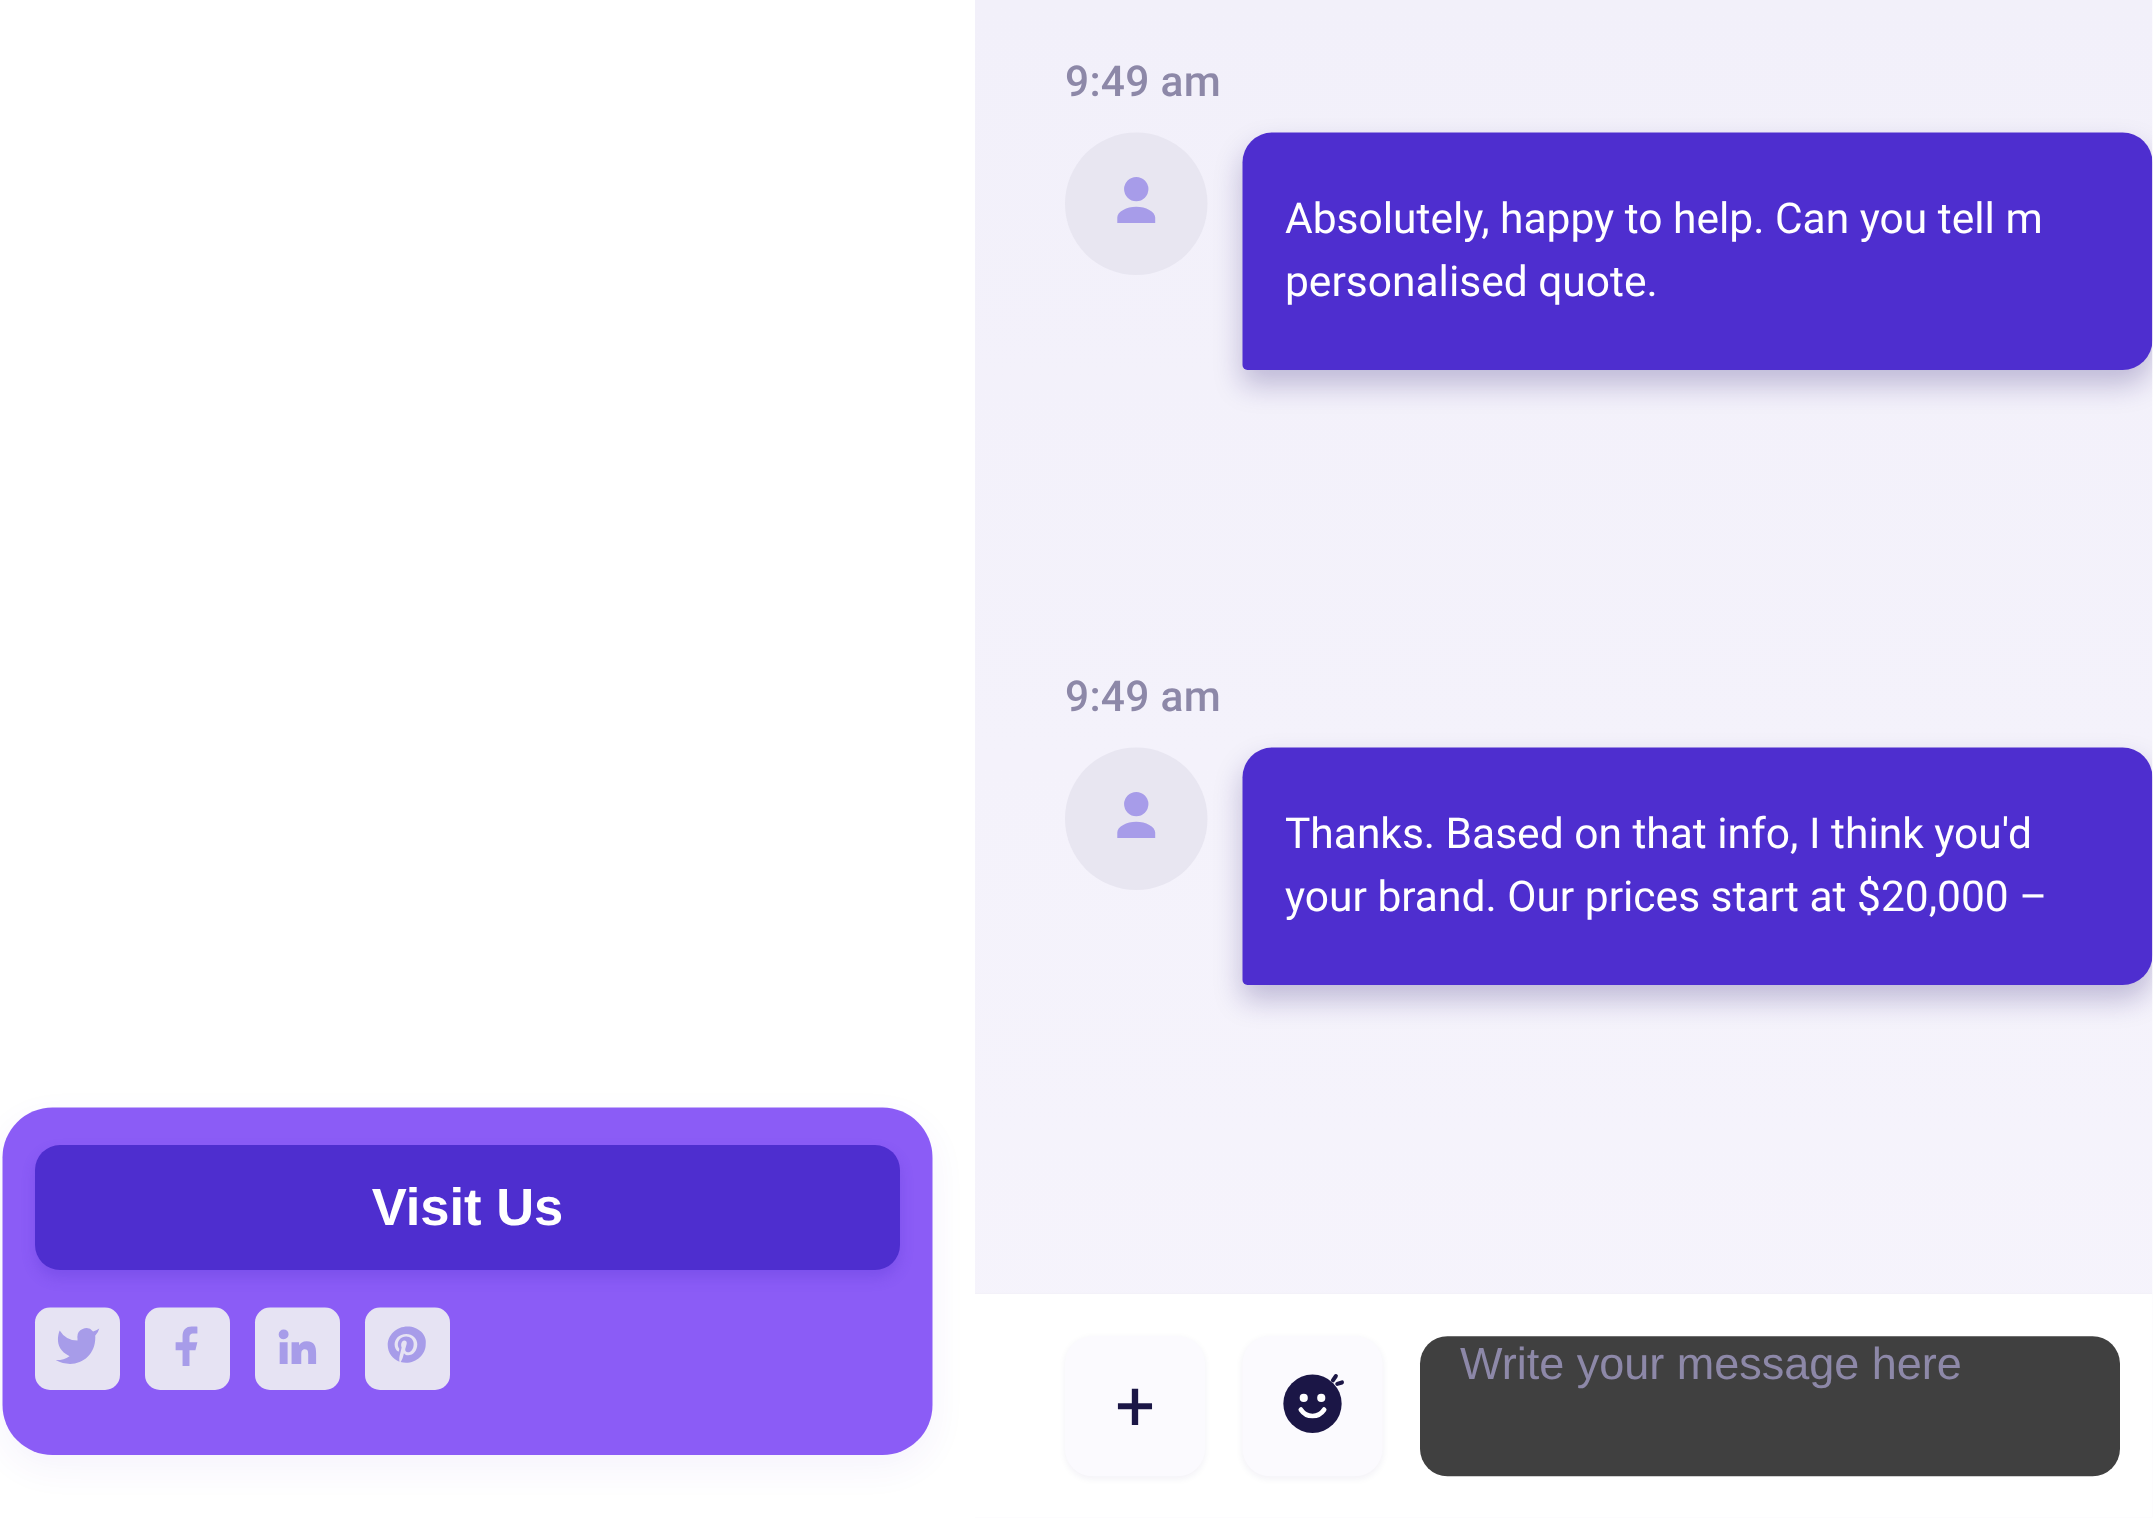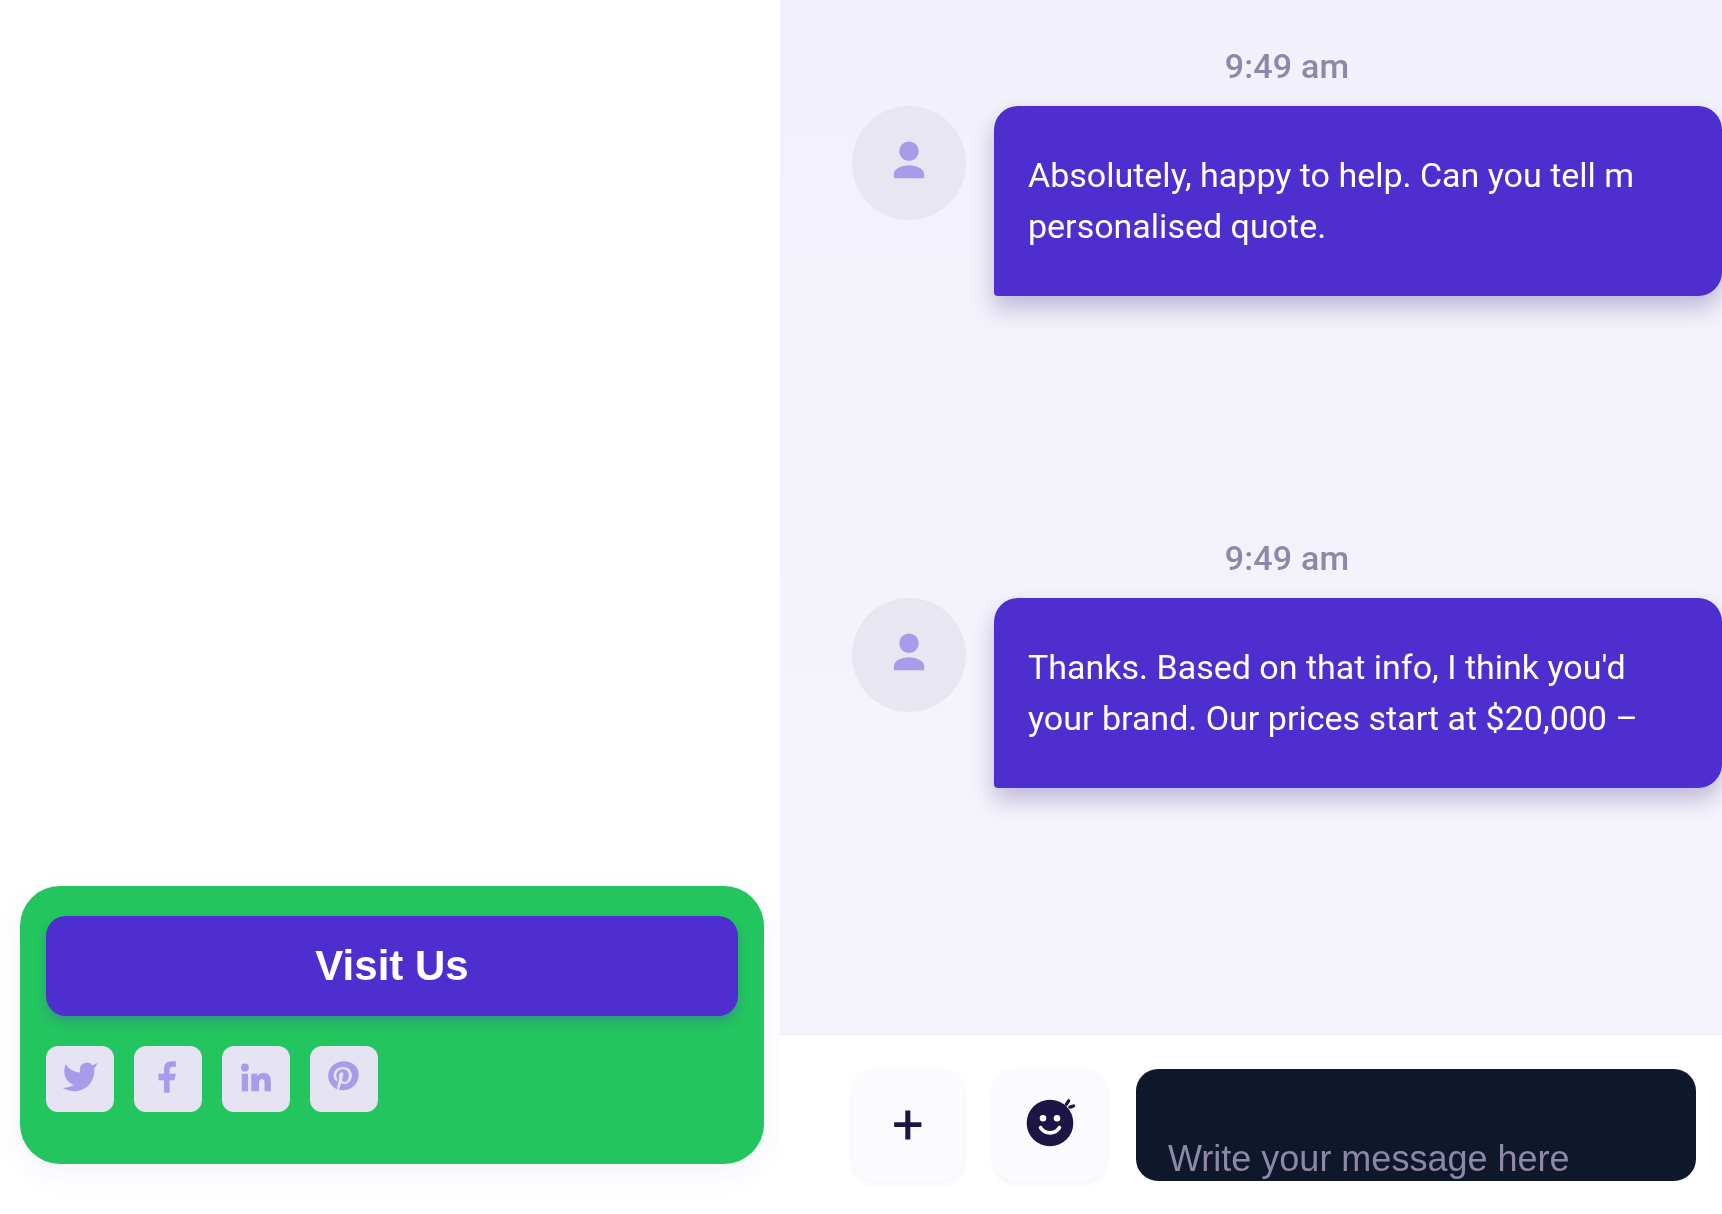"9:49 am" .timestamp { text-align: center -> none }
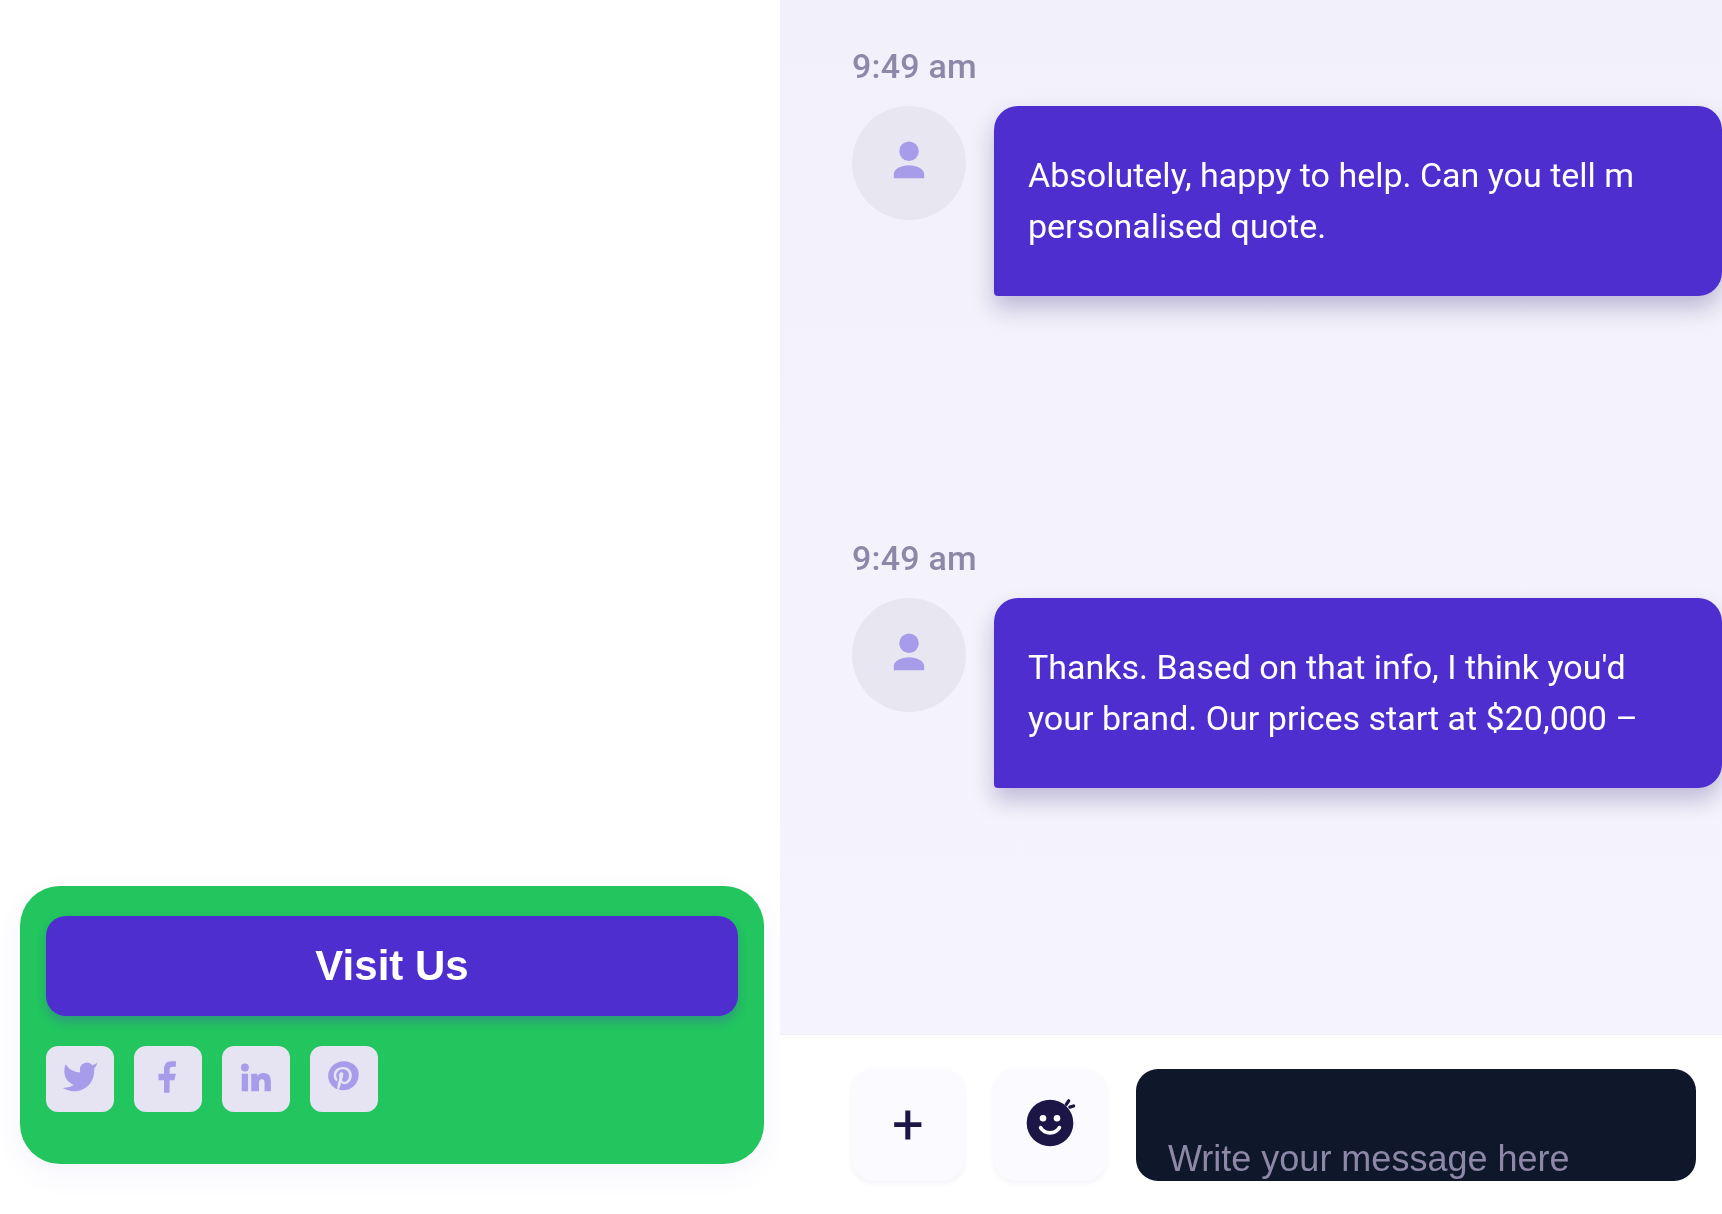"Visit Us" .sidebar-card { background: #22c55e -> #8b5cf6; left: 20px -> 2px }
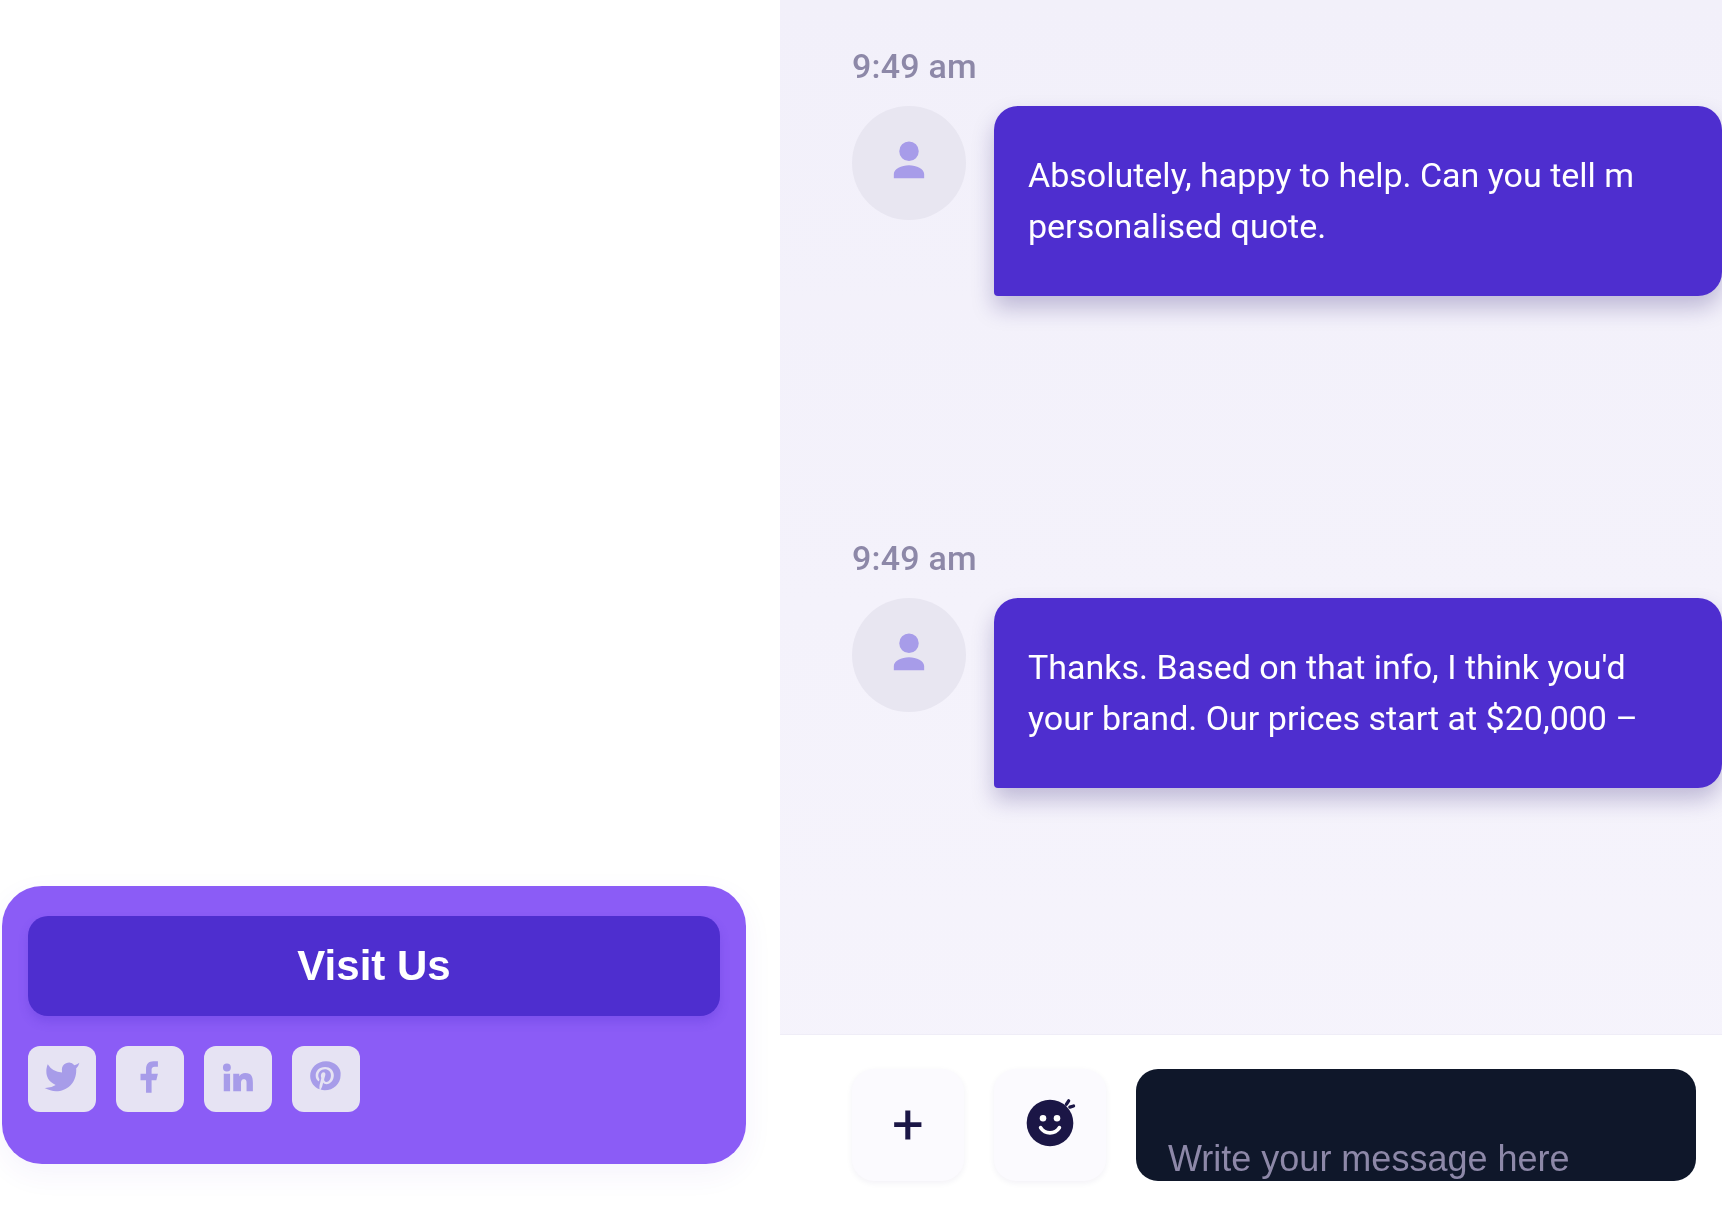"Write your message here" .msg-input-wrap { align-items: flex-end -> flex-start; background: #0f172a -> #404040 }
